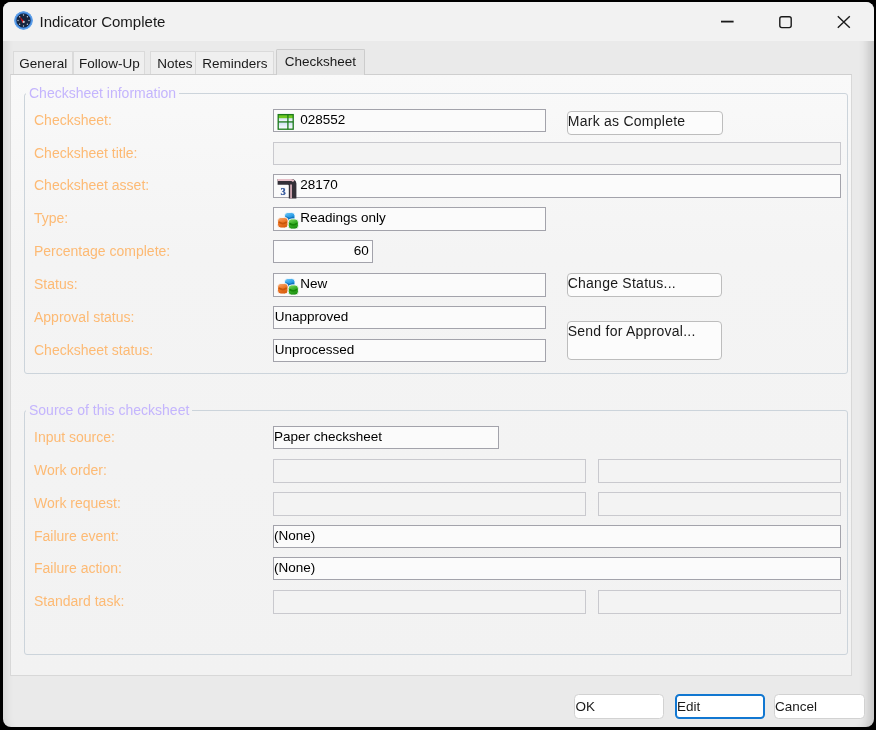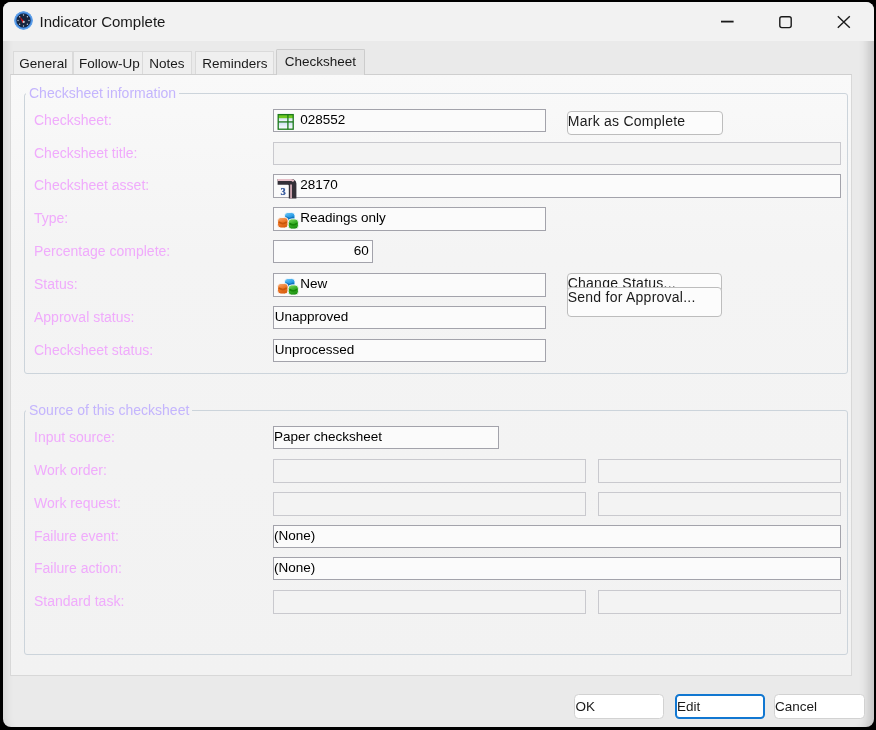"Notes" div.tab { left: 142px -> 150px }
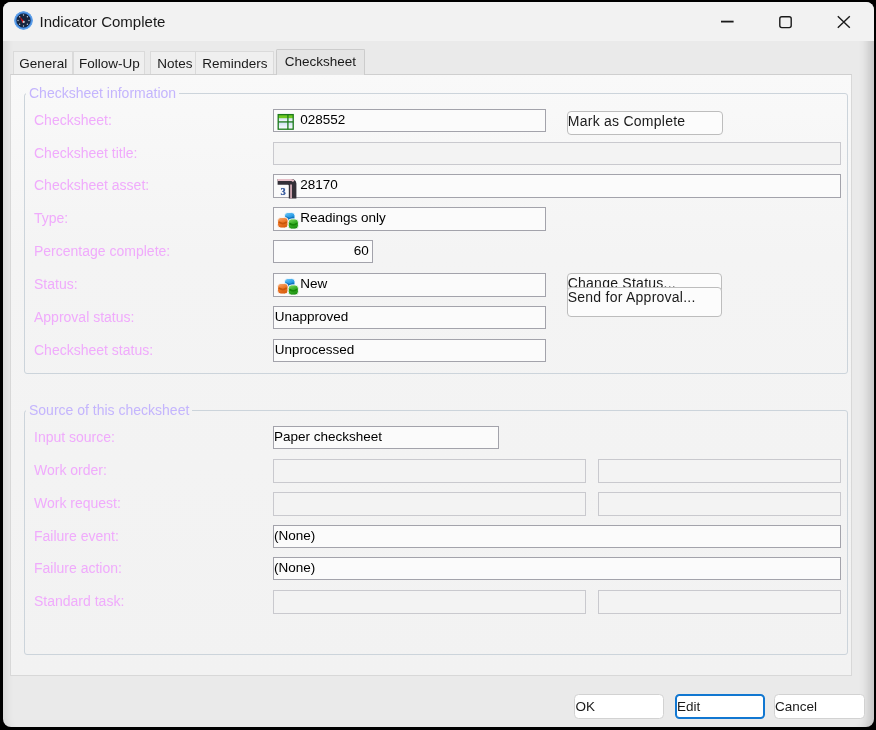"Checksheet:" .lbl { color: #f0abfc -> #fdba74 }
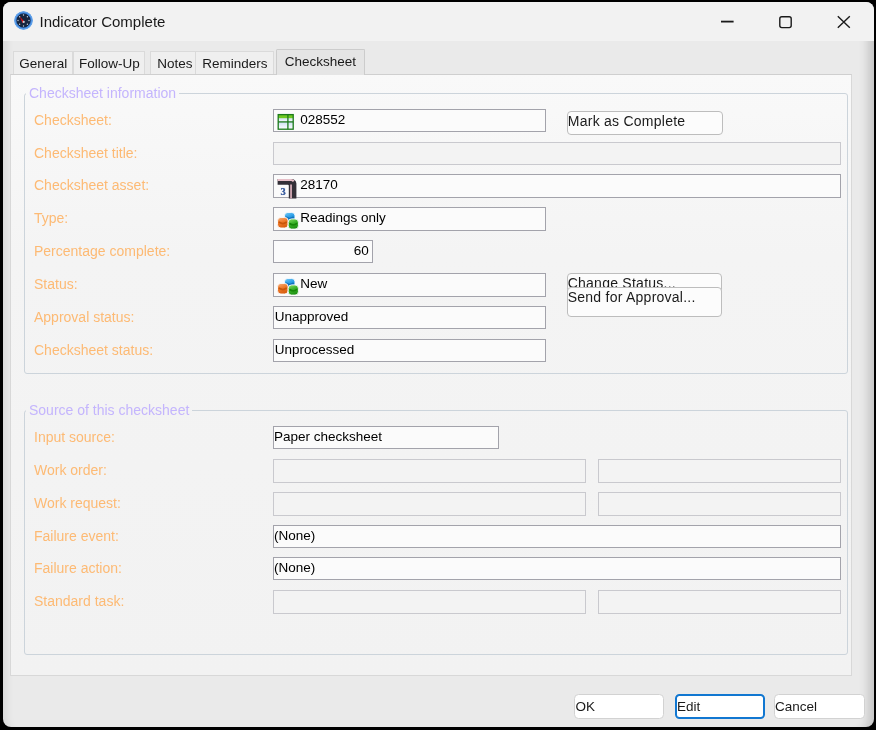"Send for Approval..." div.btn { height: 30px -> 39px; top: 287px -> 321px }
